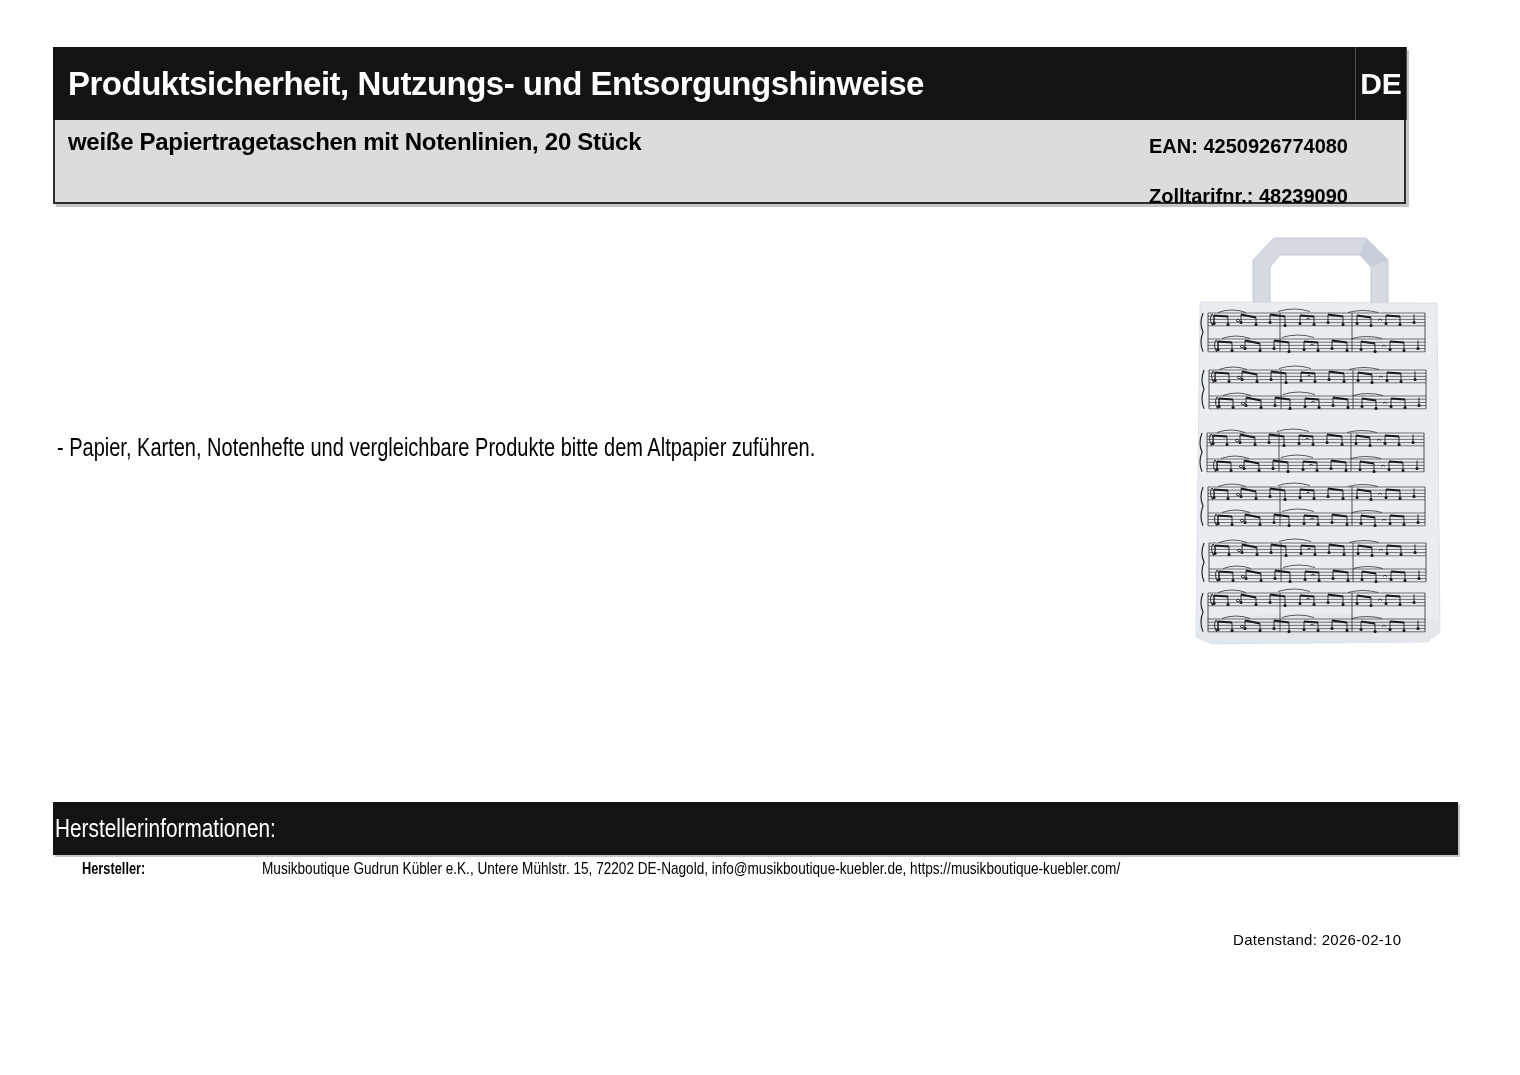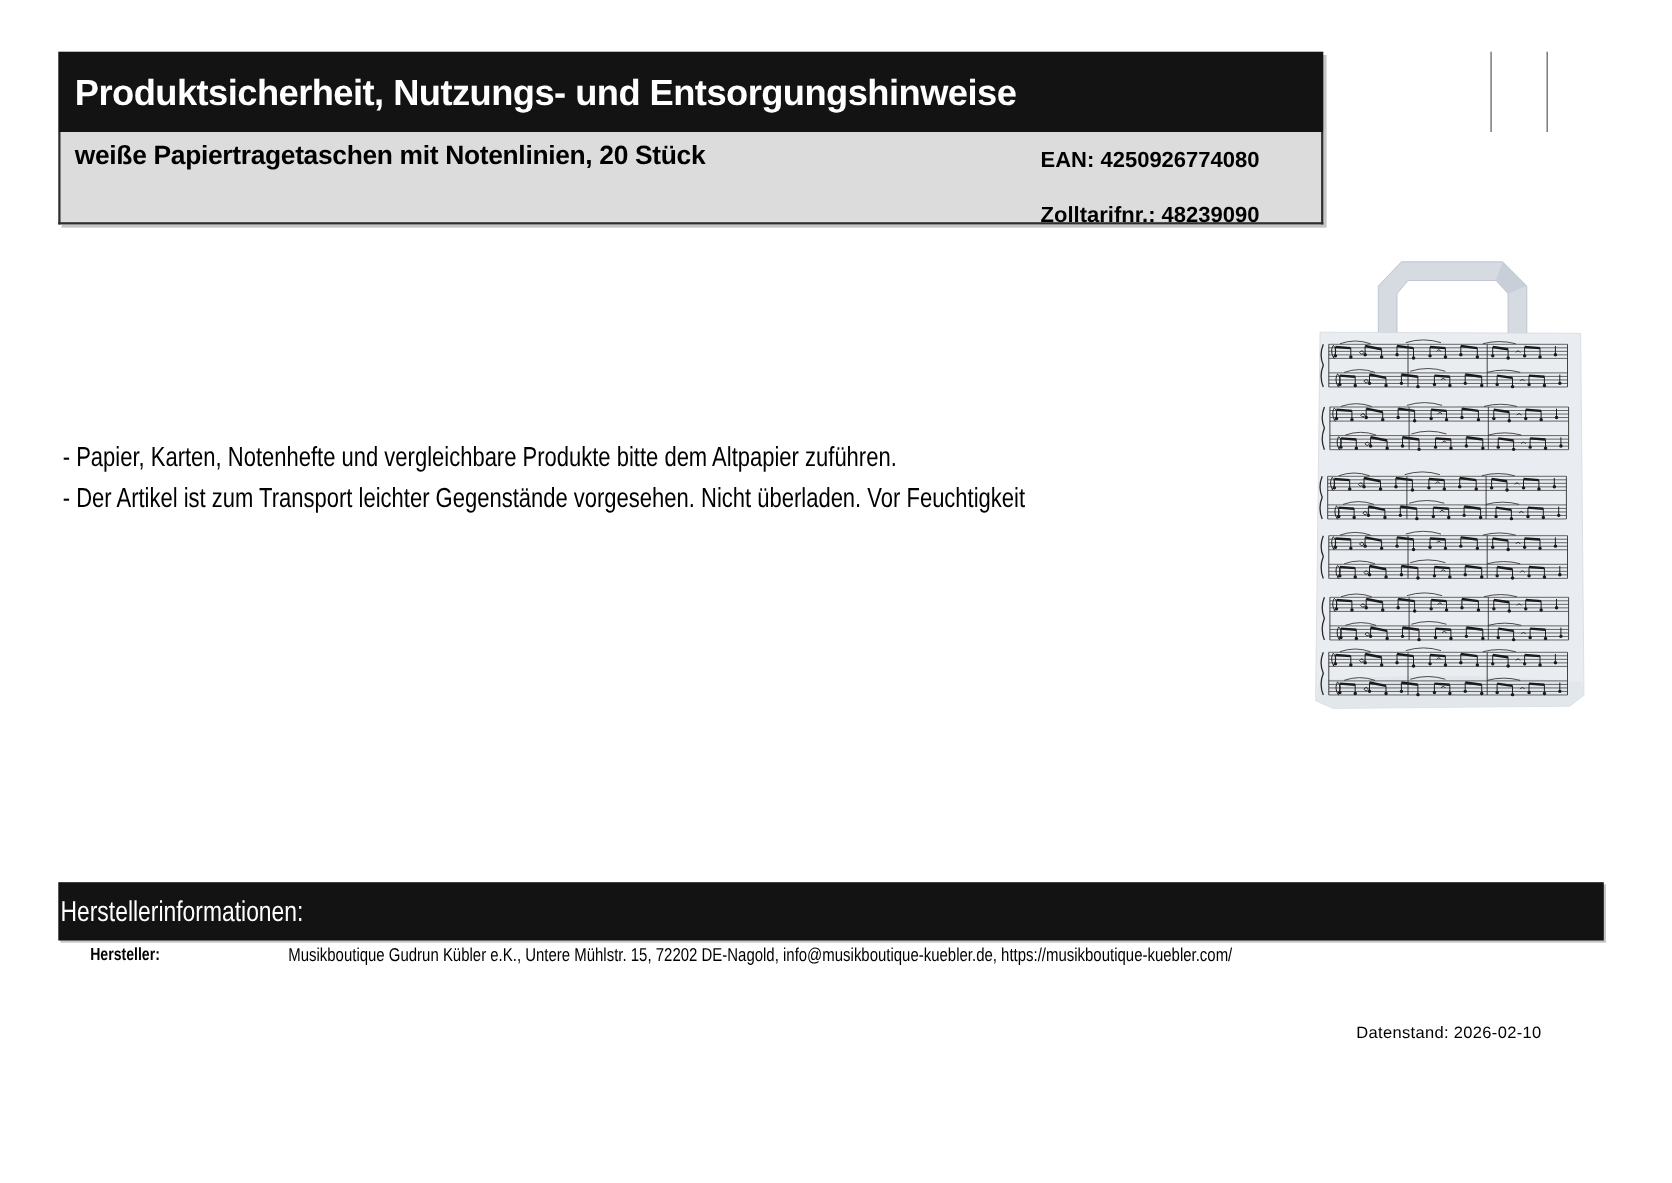"Produktsicherheit, Nutzungs- und" .hdr { width: 1150px -> 1353px }
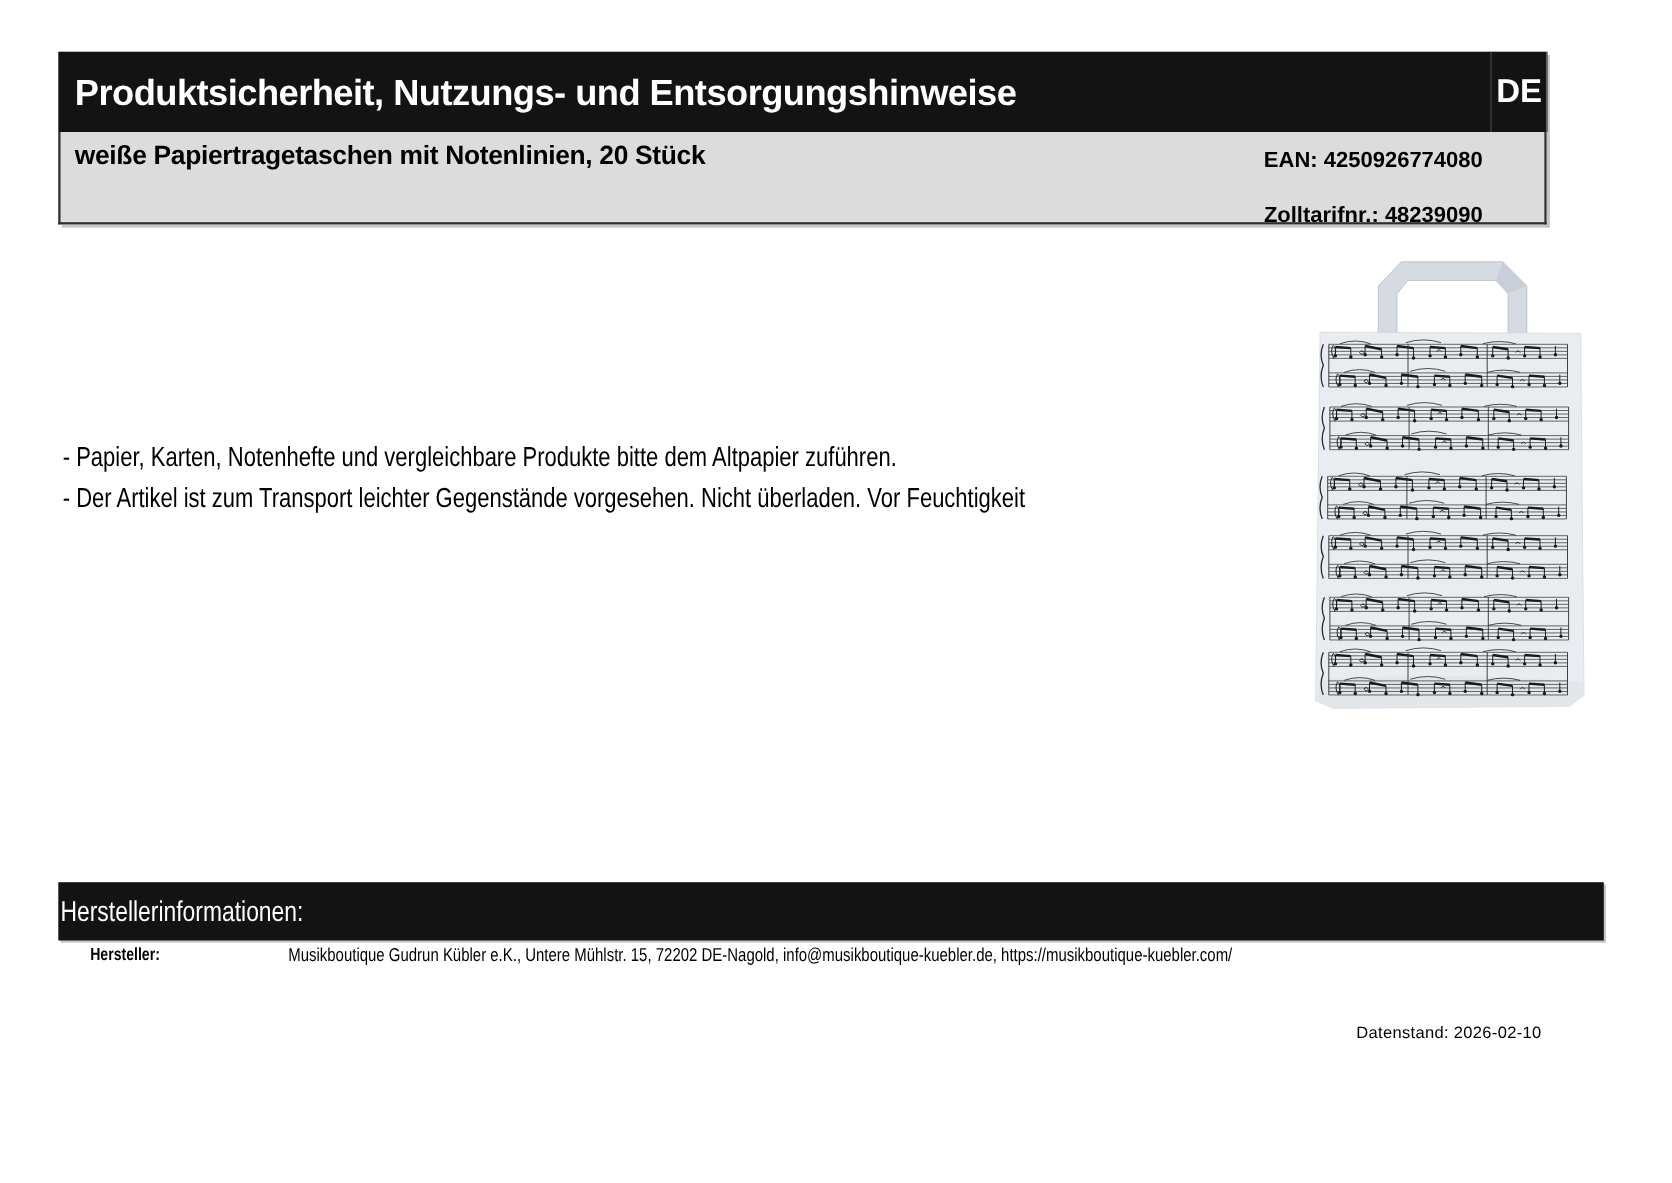"EAN: 4250926774080" .codes { text-align: center -> left }
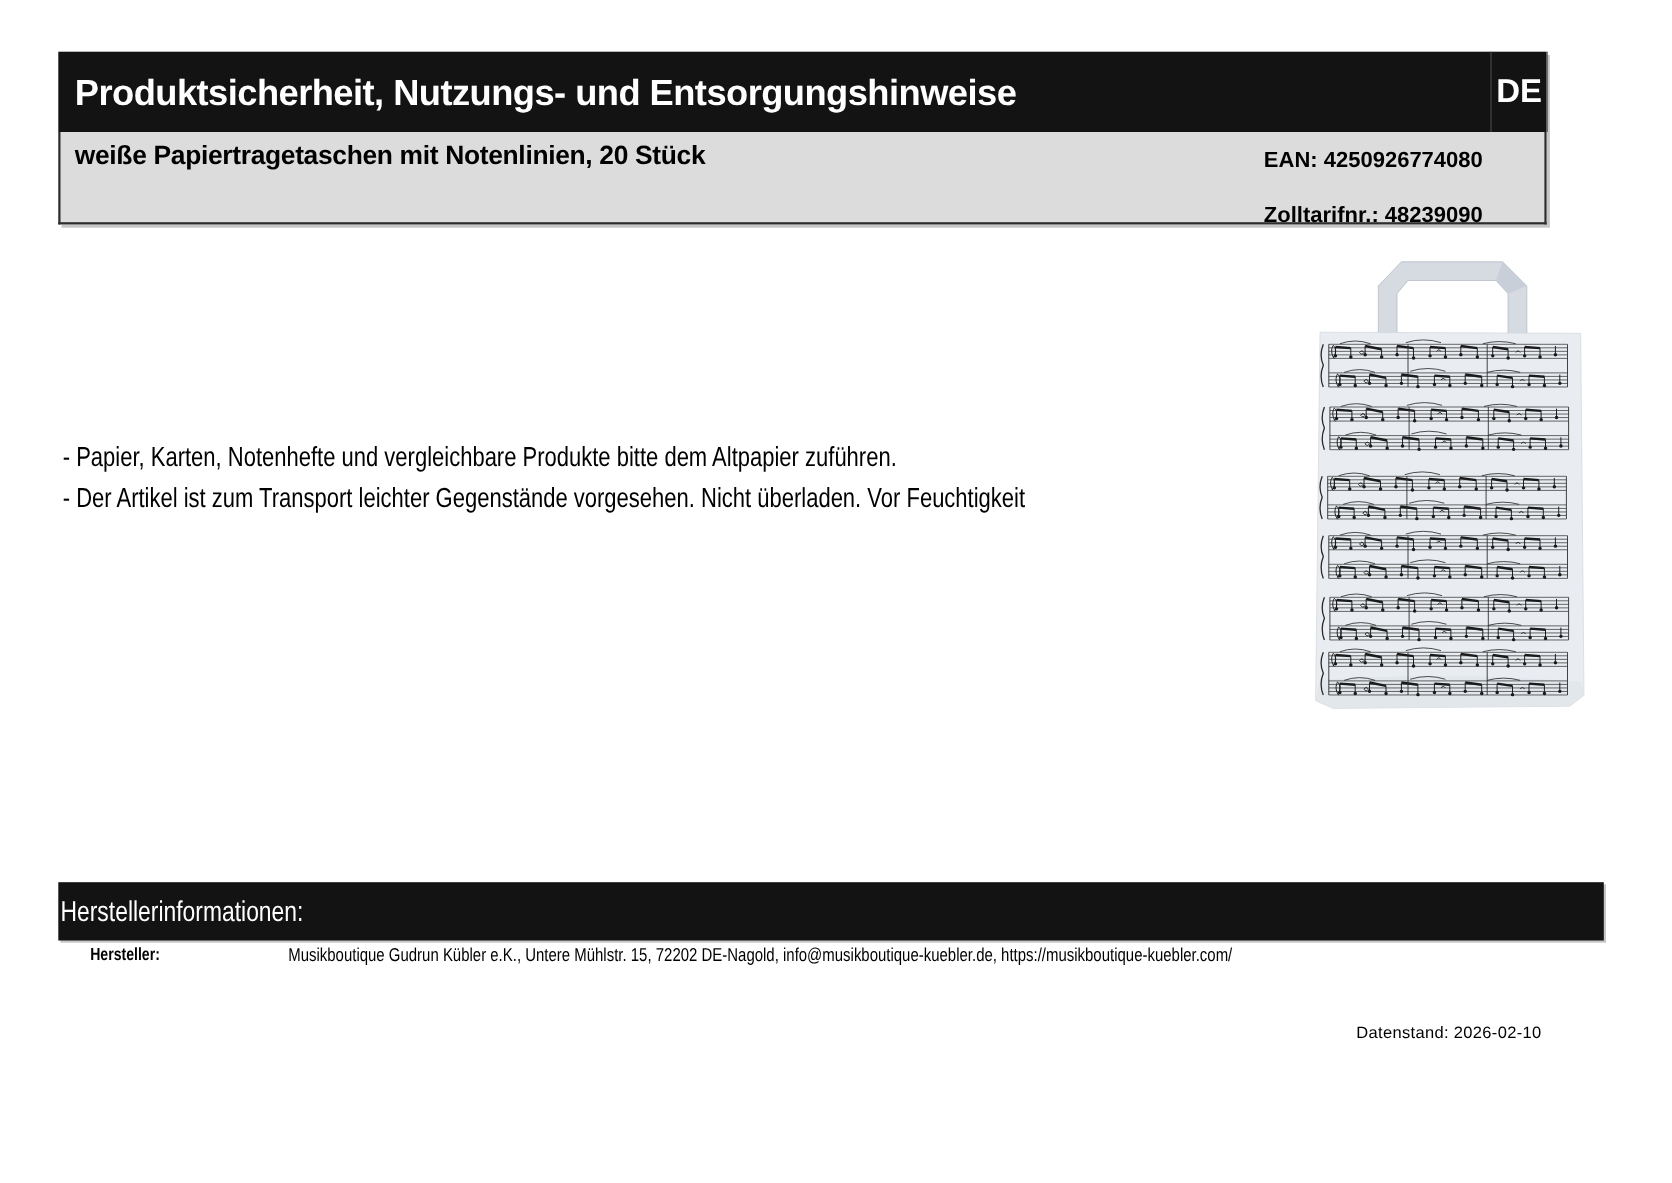"- Papier, Karten, Notenhefte und" .notes .line { margin-top: none -> 31px }
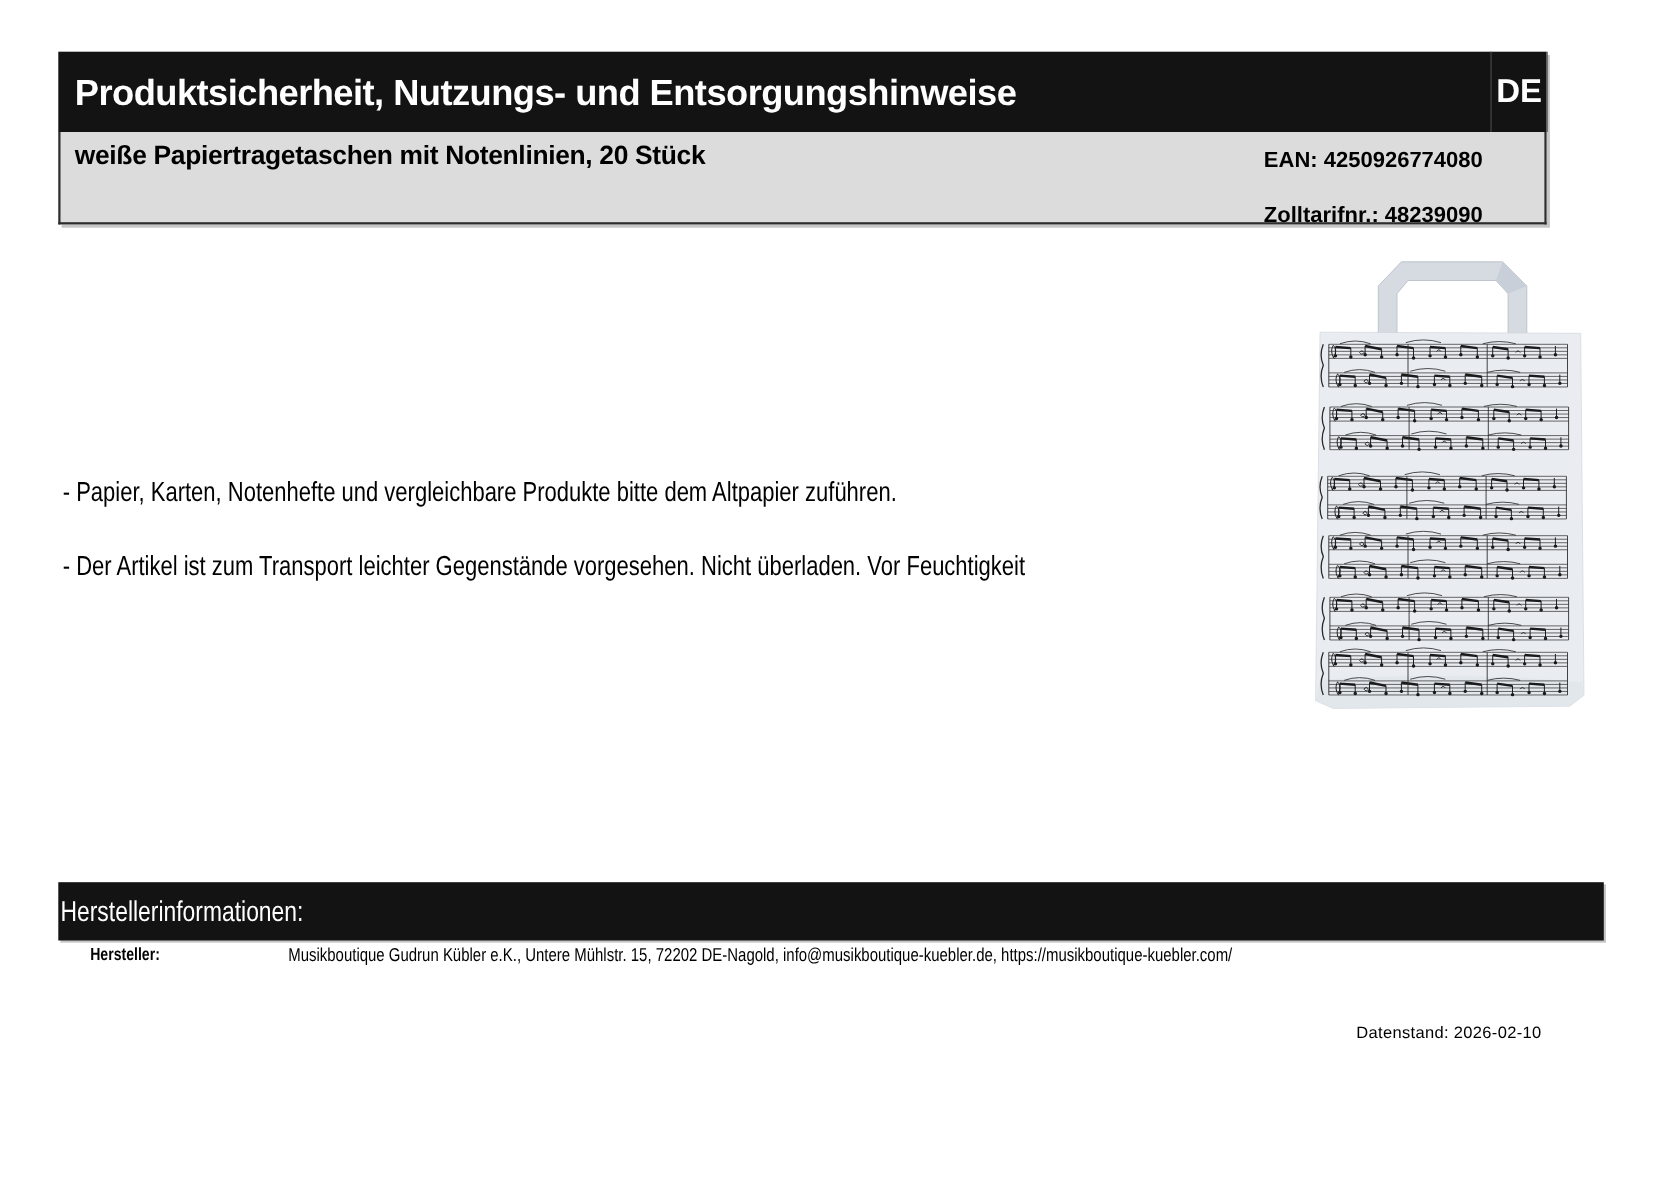"- Der Artikel ist zum" div.line { html: <div><span>- Der Artikel ist zum Transport leichter Gegenstände vorgesehen. Nicht überladen. Vor Feuchtigkeit</span></div> -> none }
